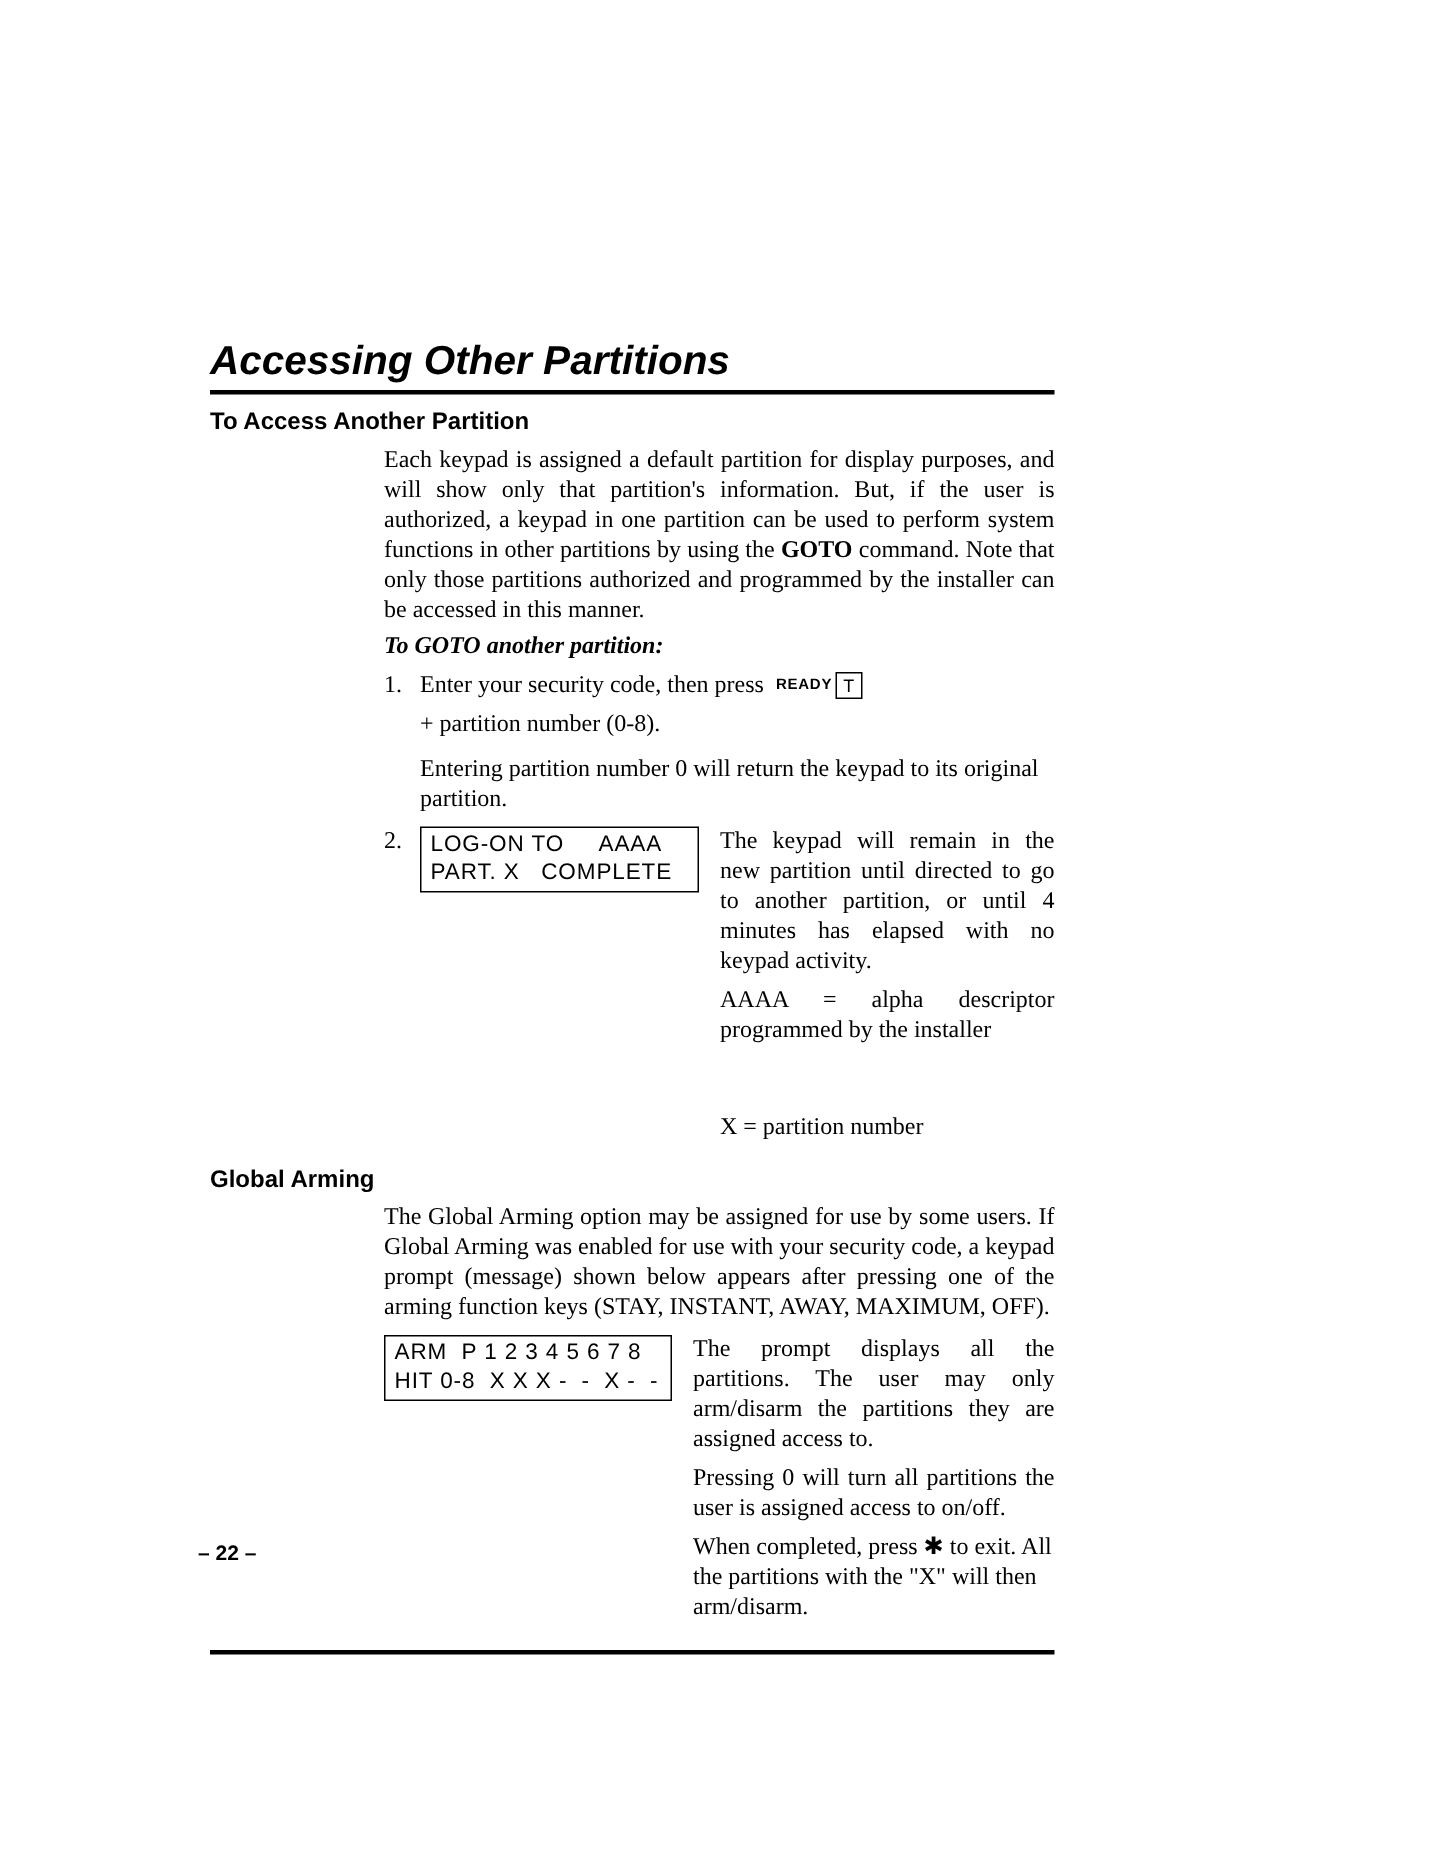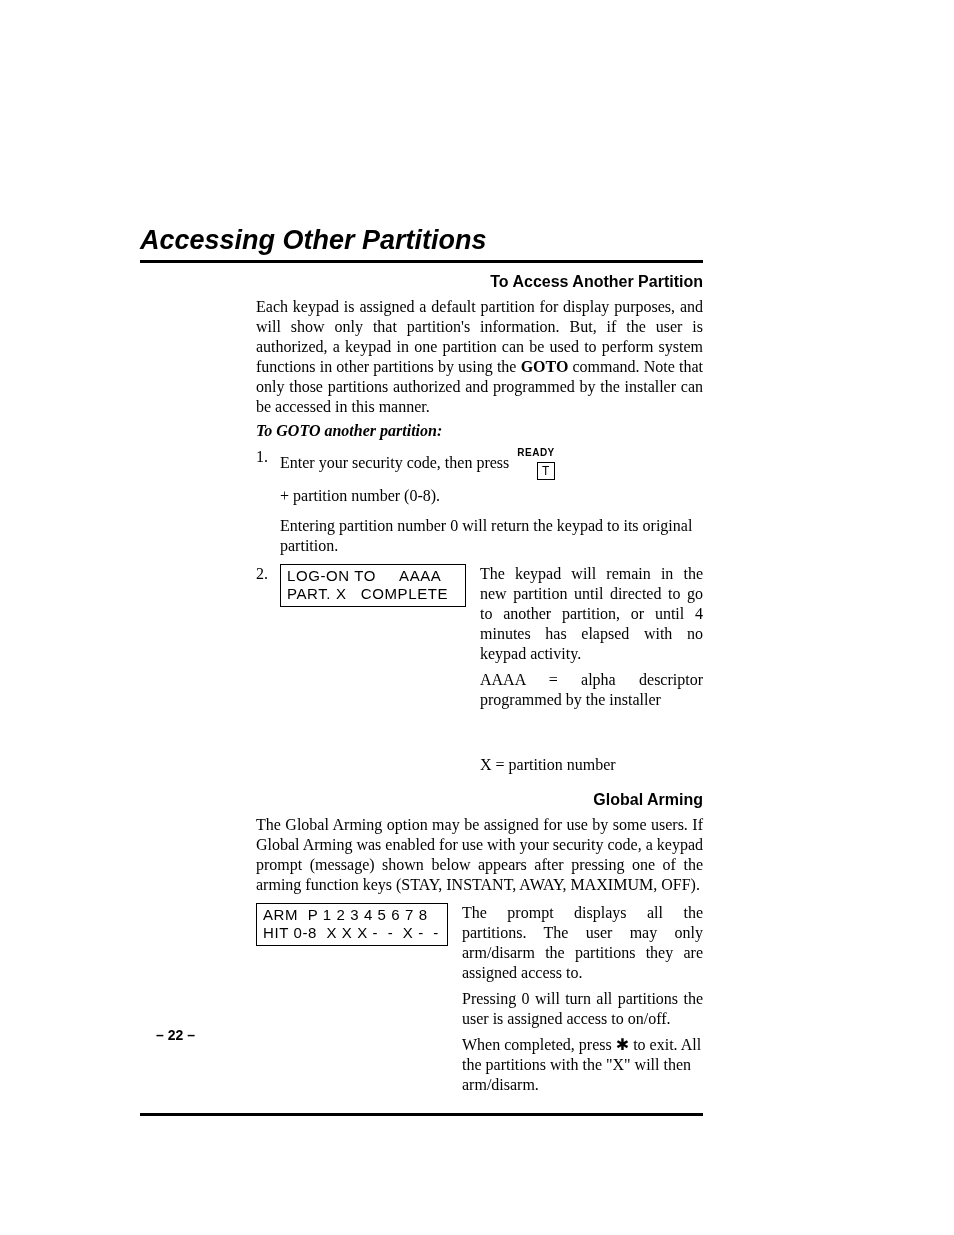"To Access Another Partition" .section-head { text-align: right -> none }
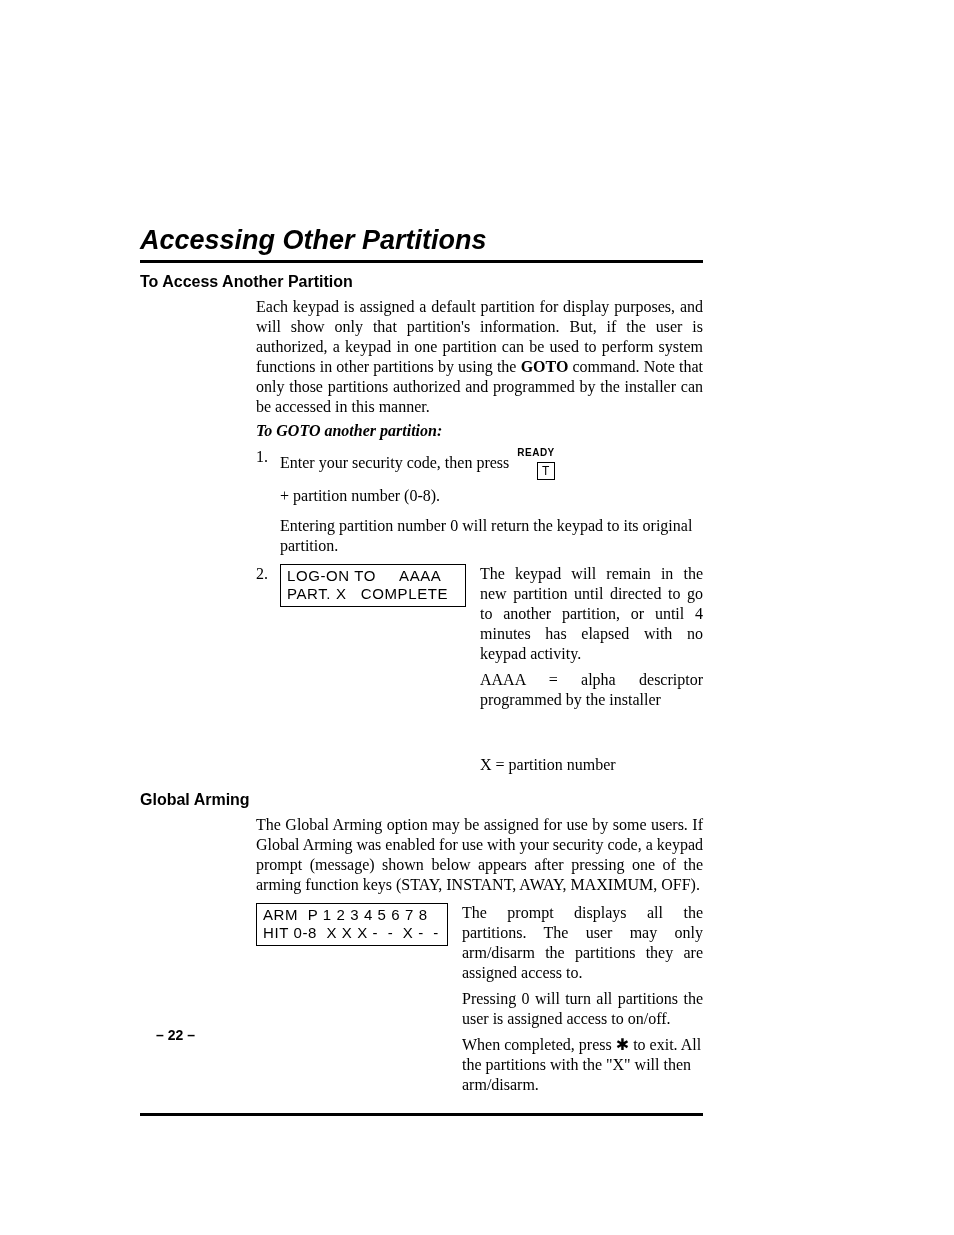"READY" .key-stack { align-items: flex-end -> center; flex-direction: column -> row }
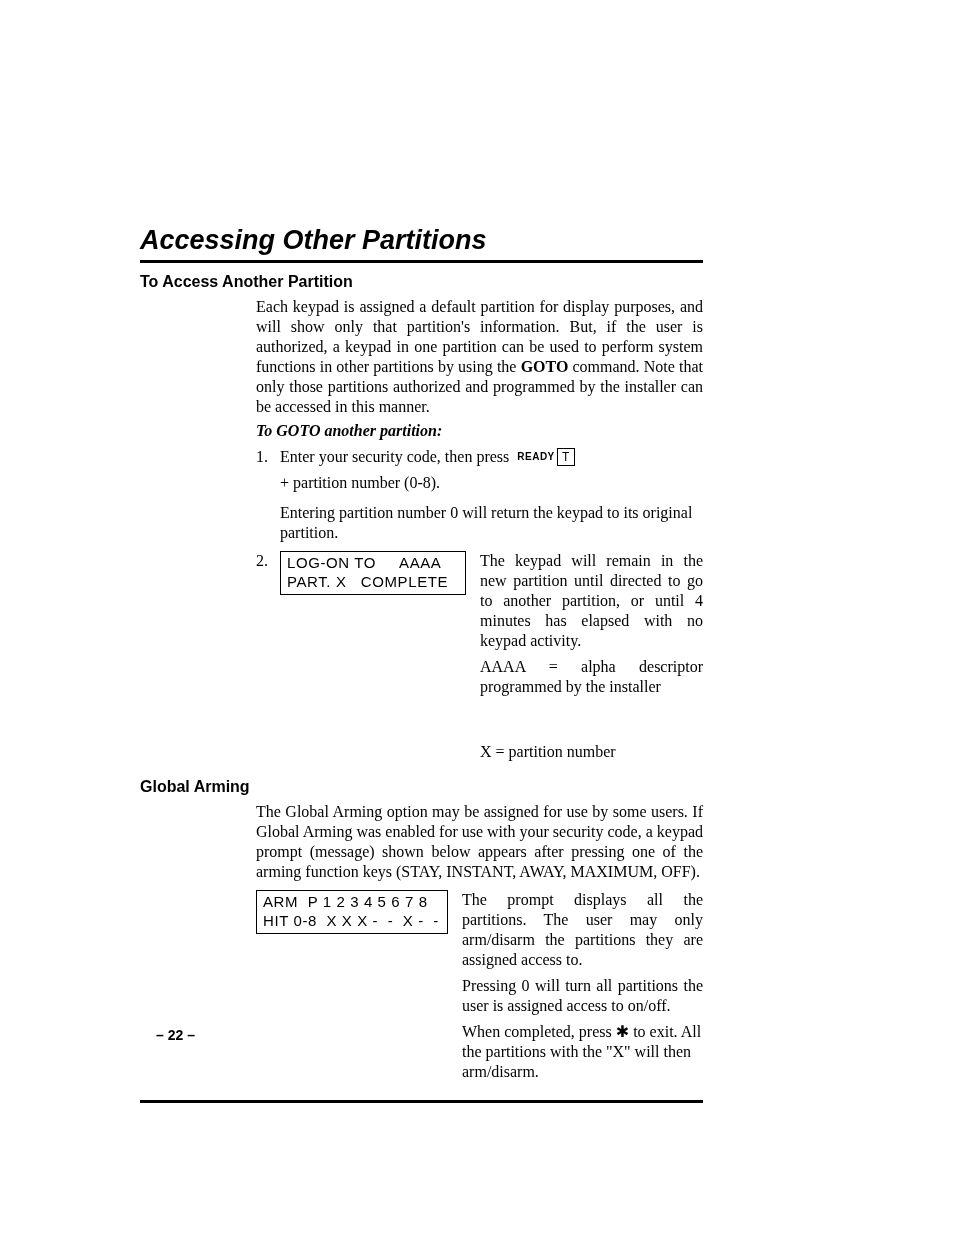"– 22 –" .pnum { left: 156px -> 132px }
